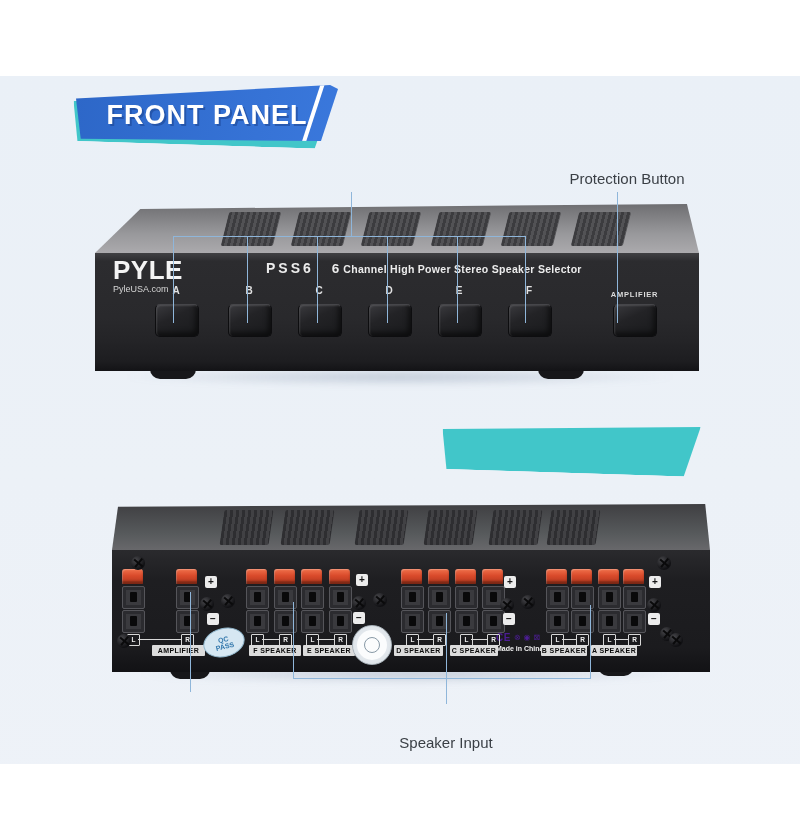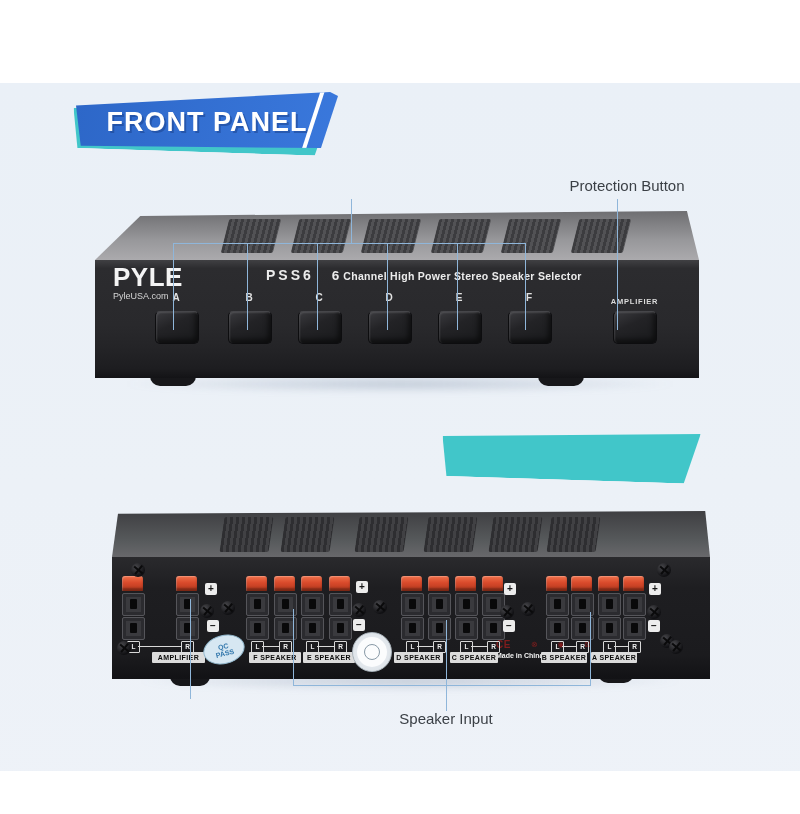"FRONT PANEL" #canvas { margin-top: 7px -> none }
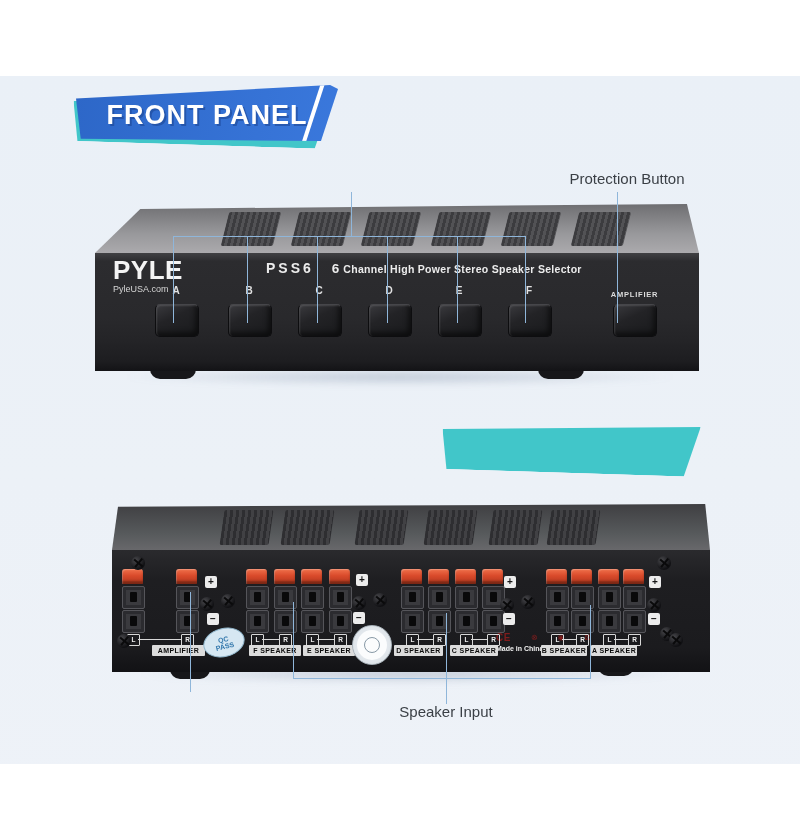"CE" #cert { color: #7f1d1d -> #4c1d95; gap: 20px -> 3px }
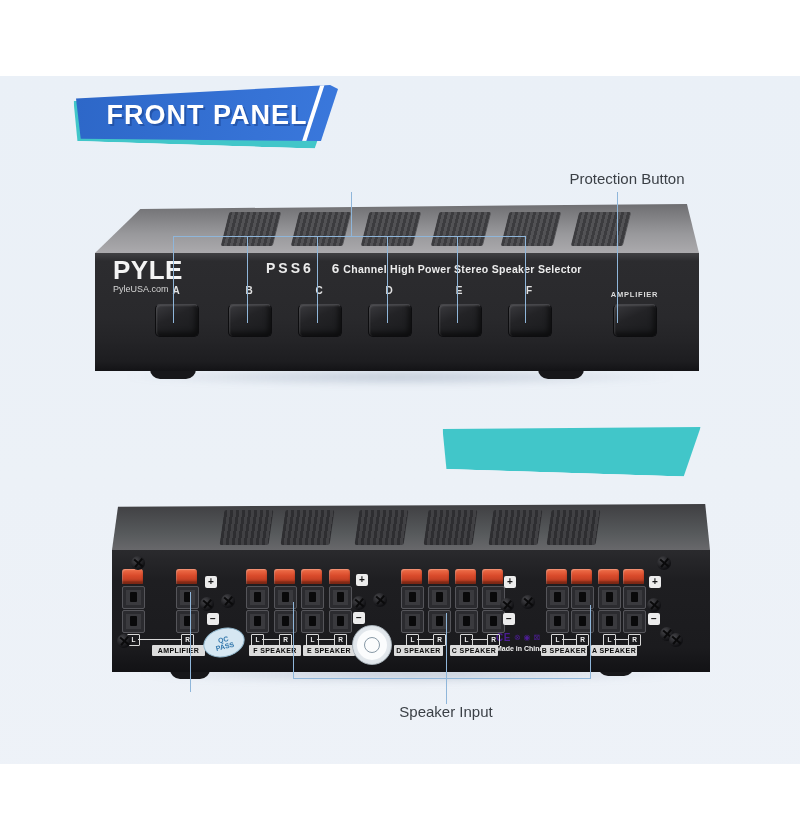"Speaker Input" #t-speaker { top: 703px -> 734px }
